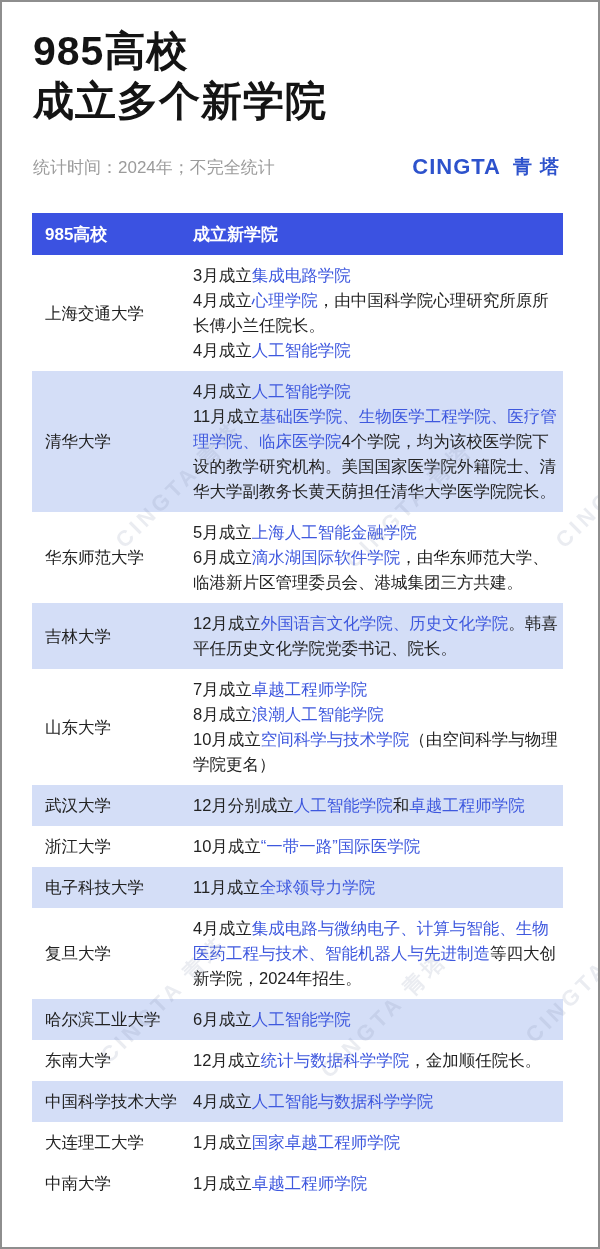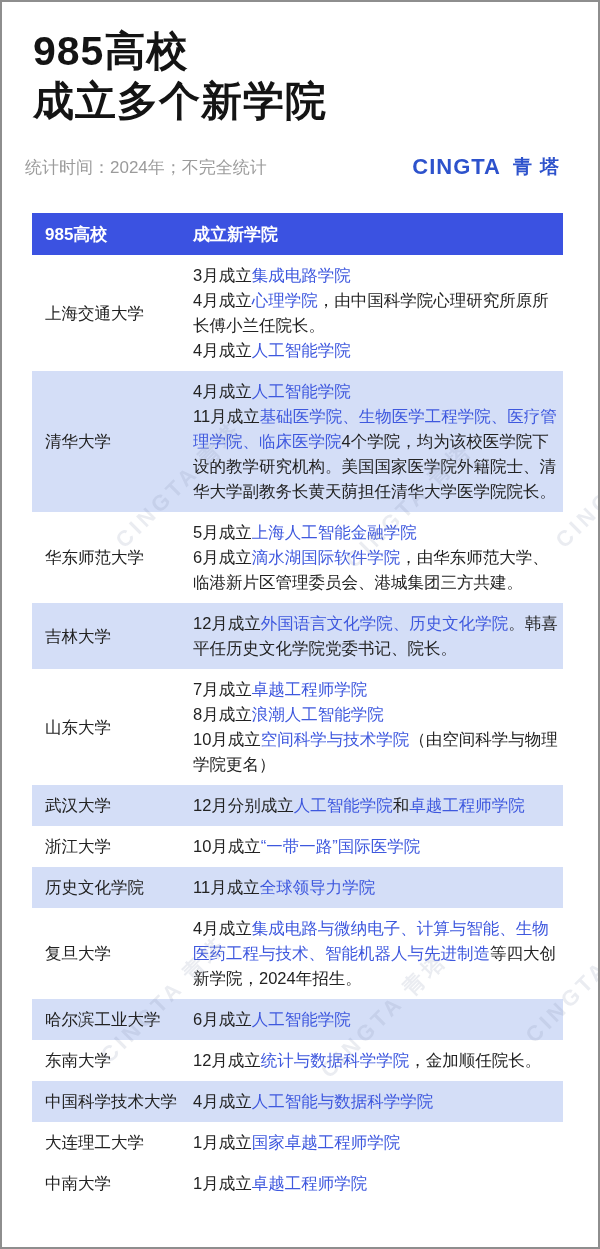"统计时间：2024年；不完全统计" .meta-row { left: 25px -> 33px }
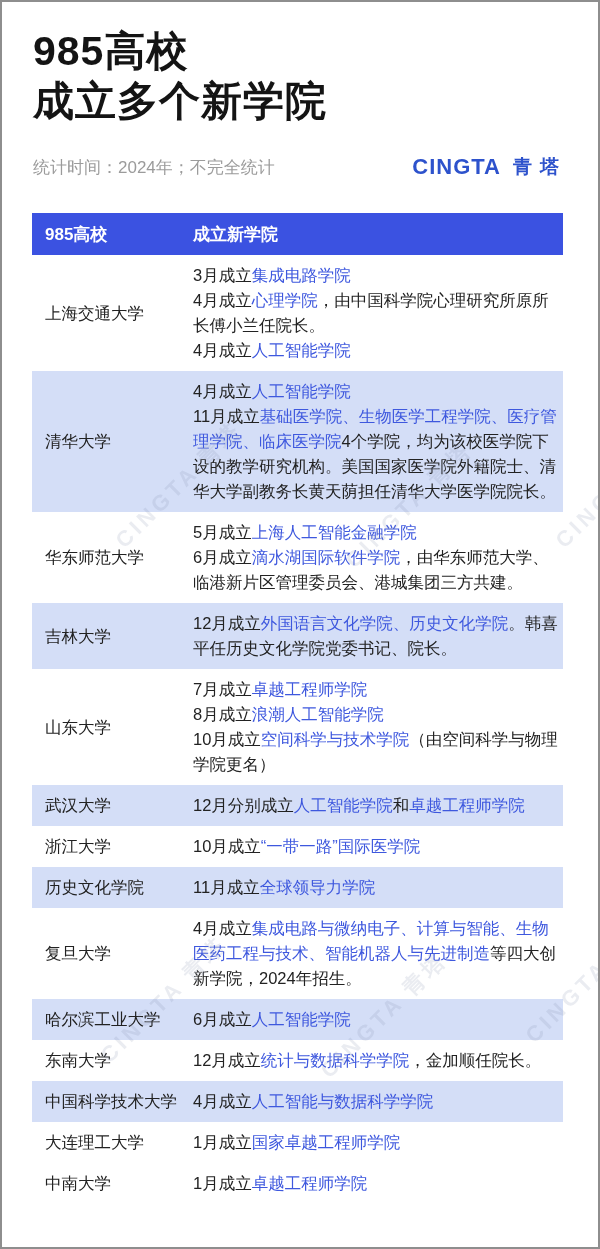"历史文化学院" td.uni { text: 历史文化学院 -> 电子科技大学 }
